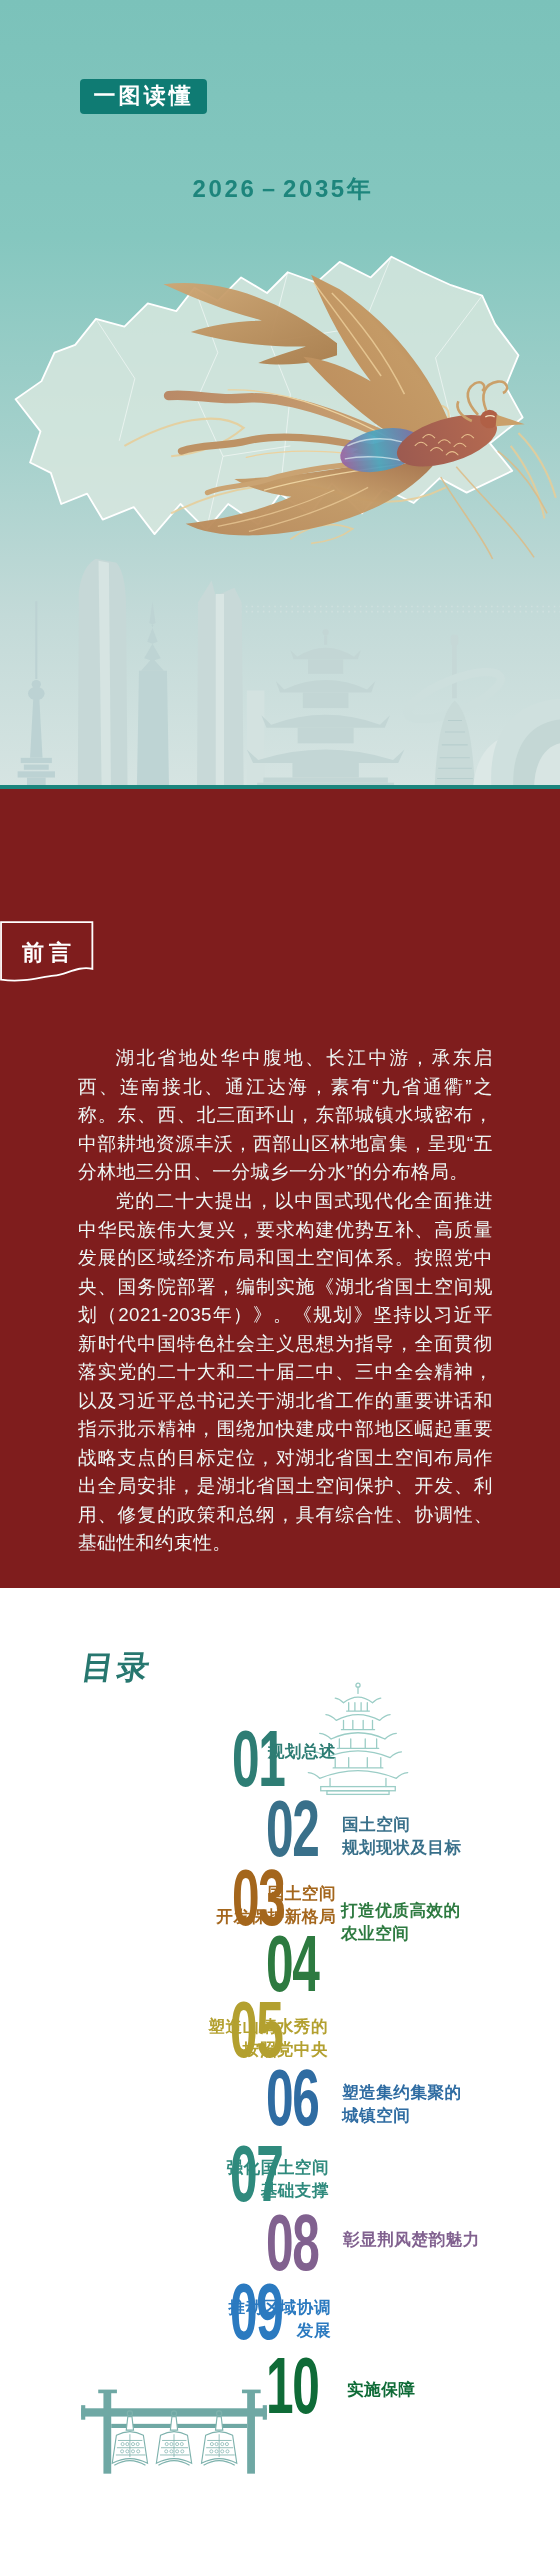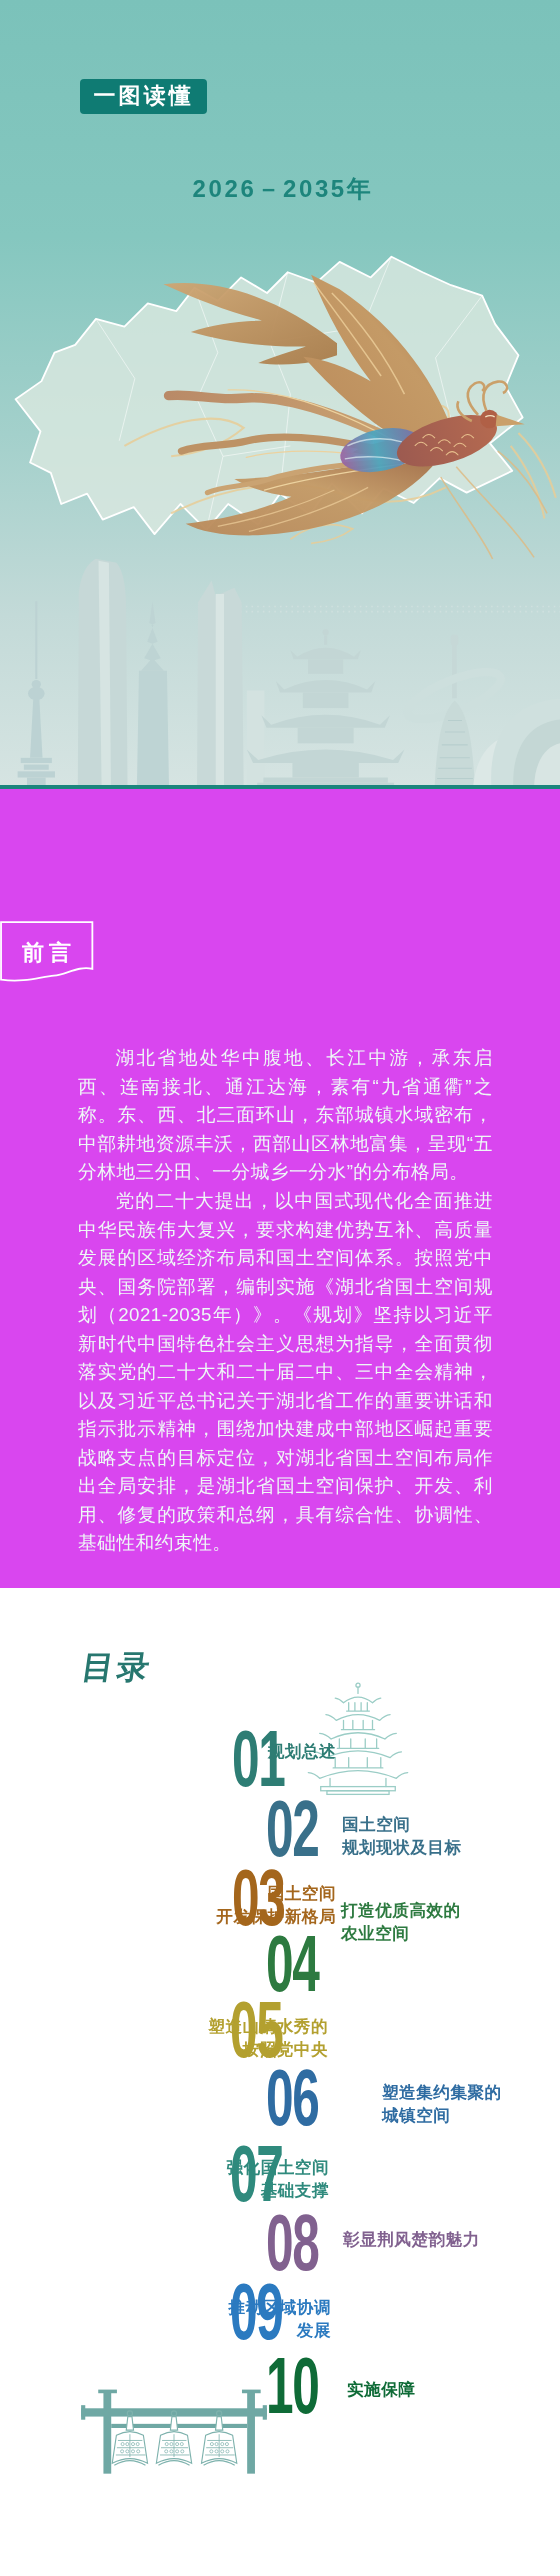"前言" div.abs { background-color: #d946ef -> #7f1d1d }
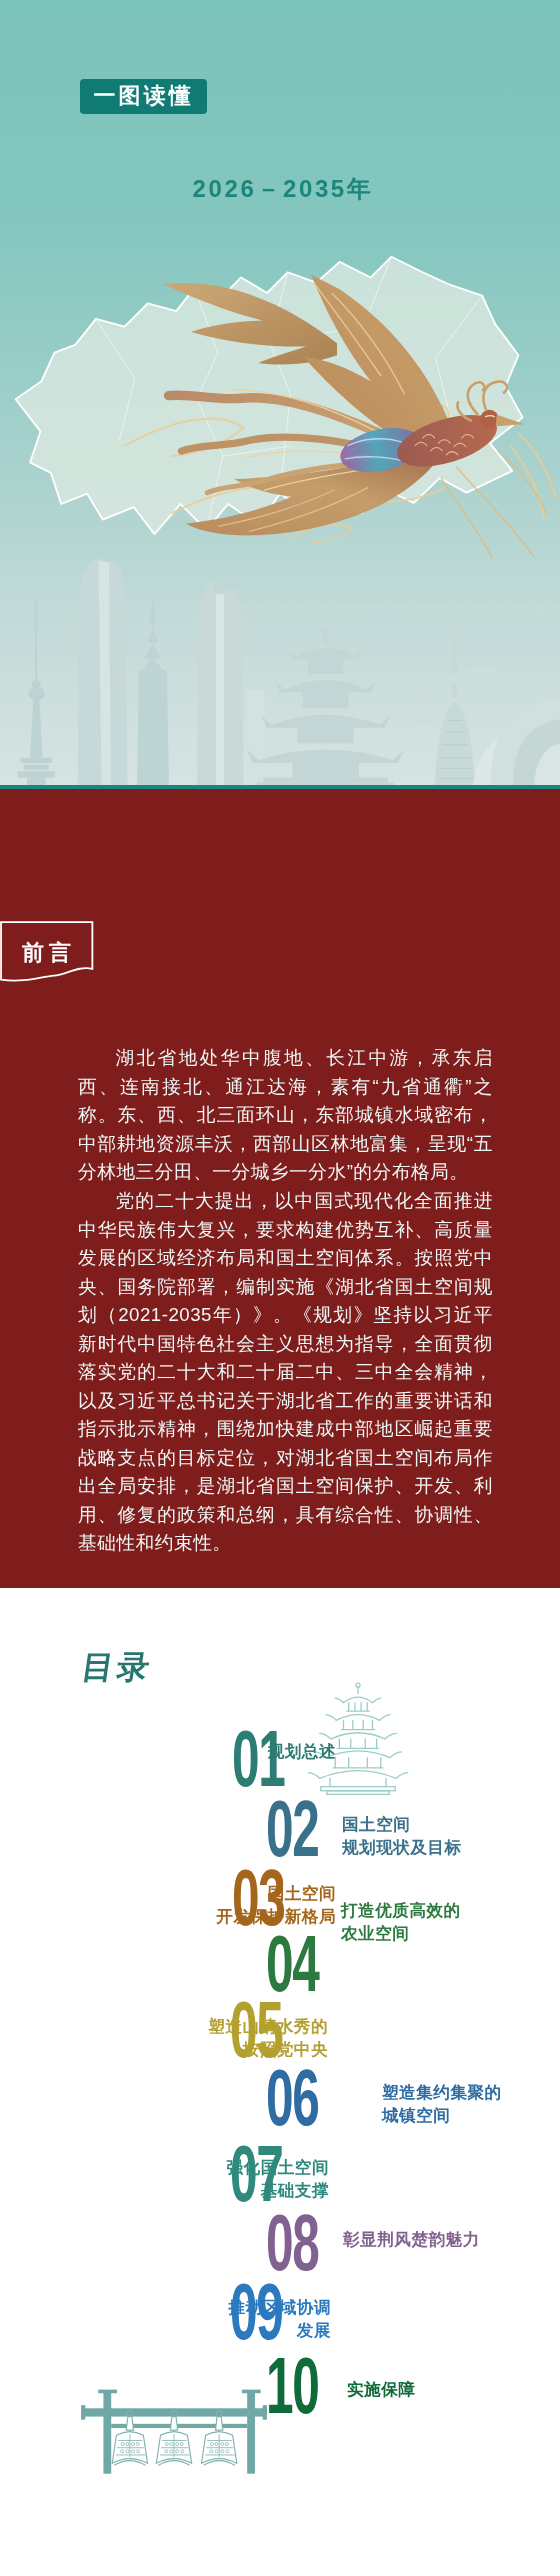"塑造集约集聚的" .l6 { margin-left: 40px -> none }
